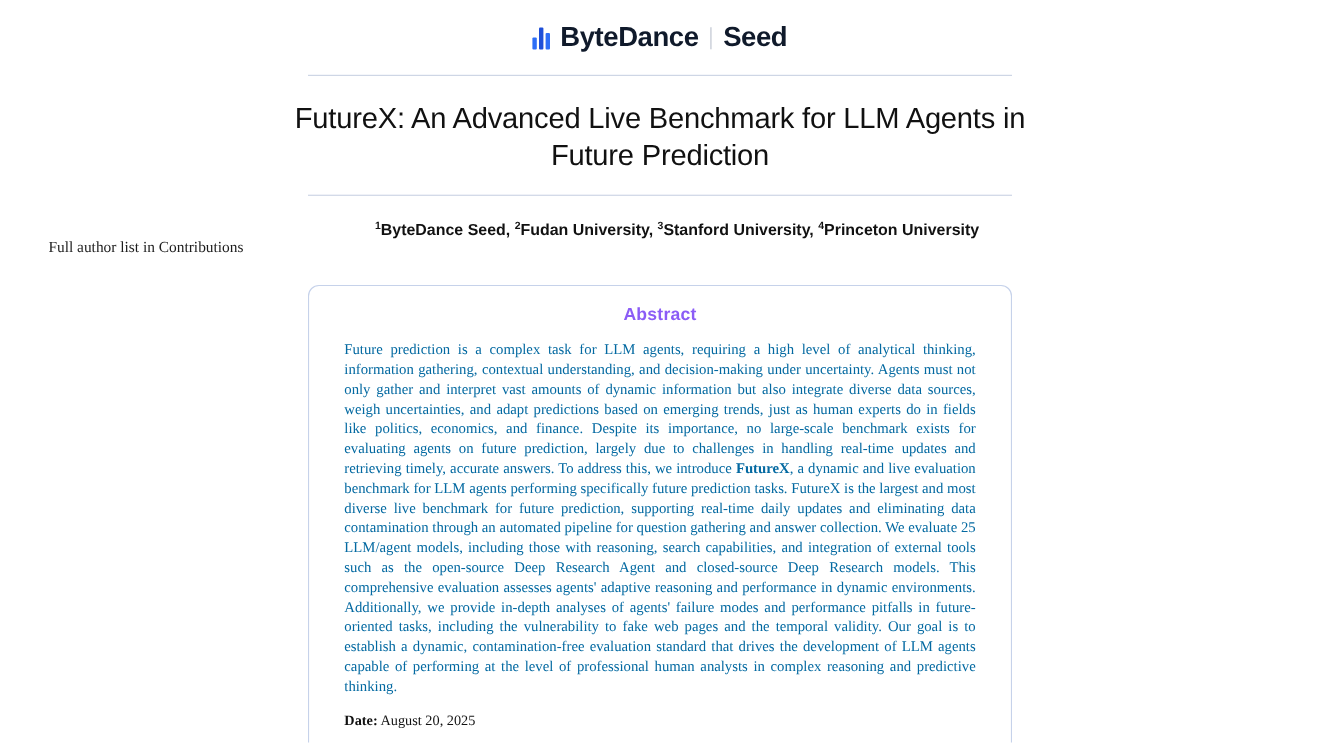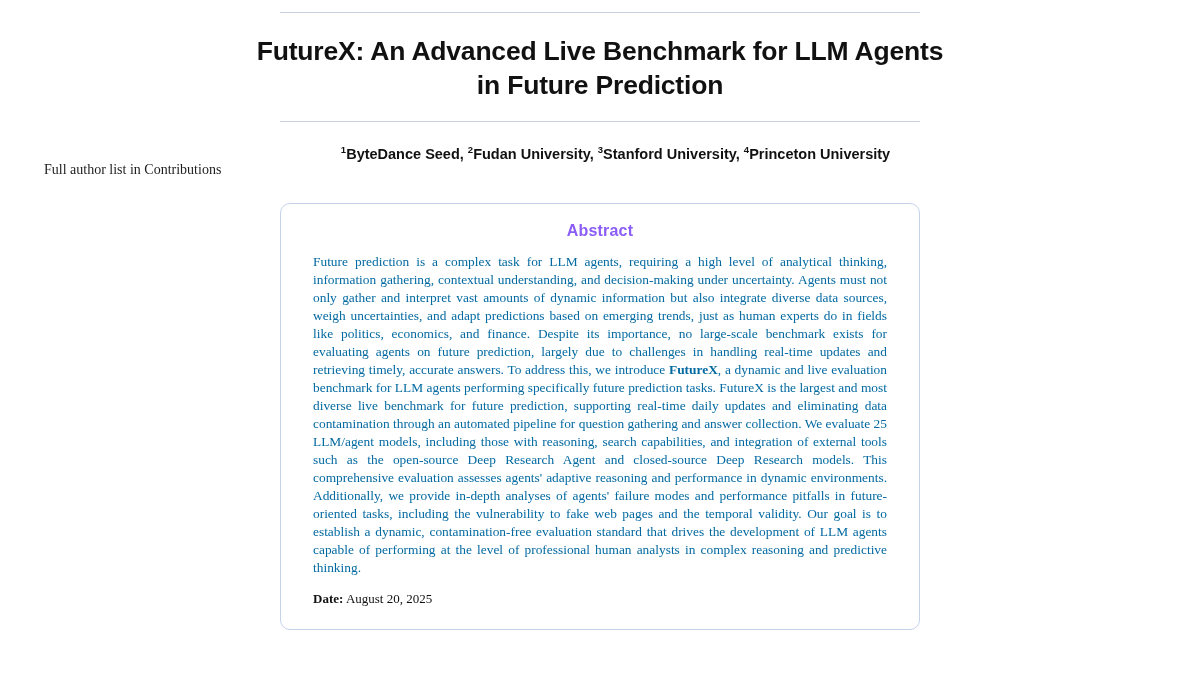"ByteDance" div.logo-row { html: none -> <div> <span> <span></span> <span></span> <span></span> </span> <span>ByteDance</span> <span>|</span> <span>Seed</span> </div> }
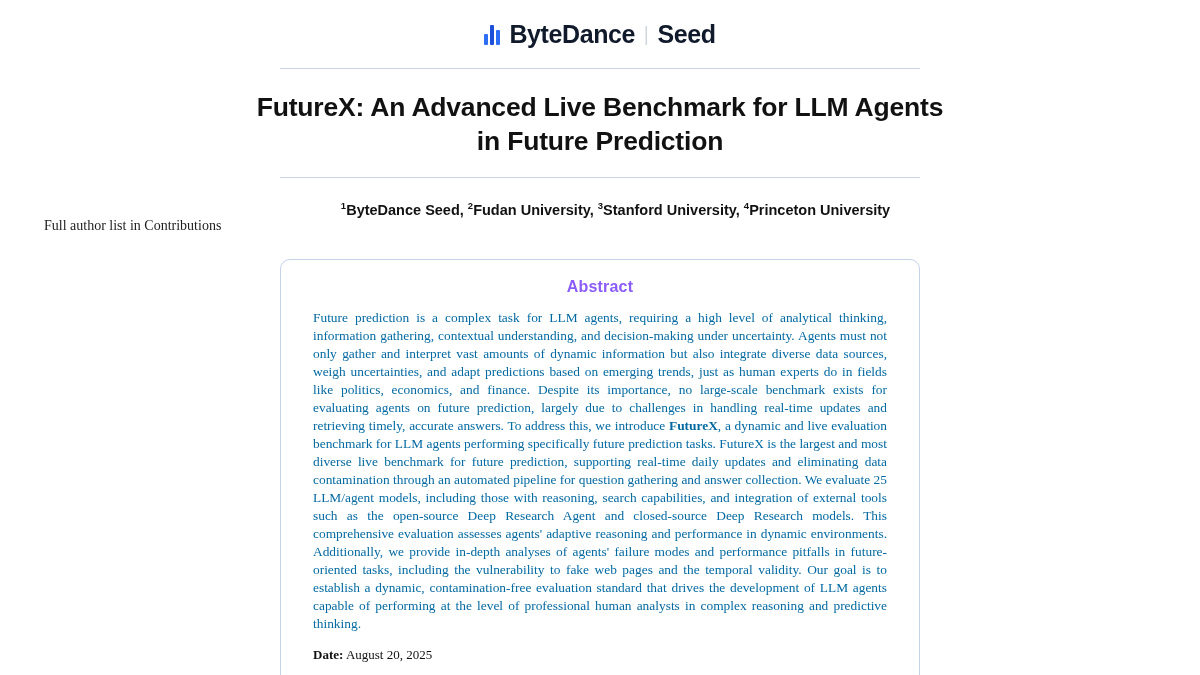"FutureX: An Advanced Live Benchmark" .title { font-weight: bold -> normal }
